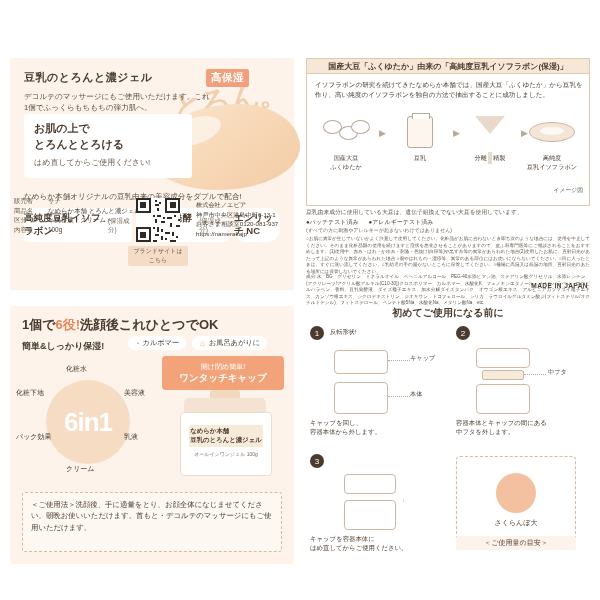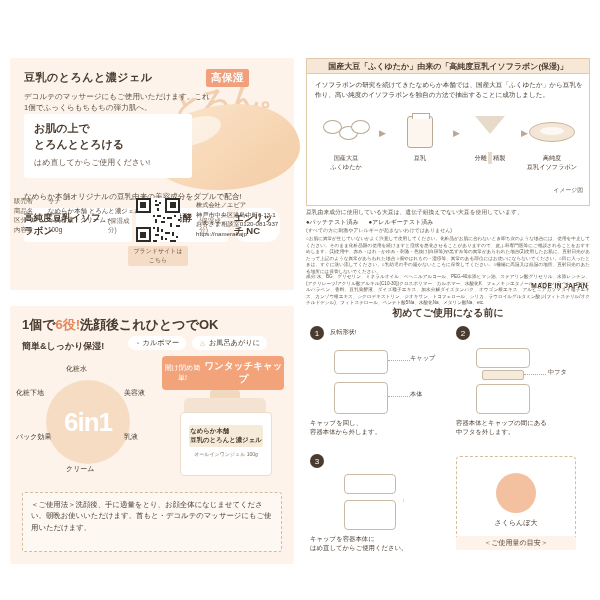"ワンタッチキャップ" .callout { flex-direction: row -> column }
